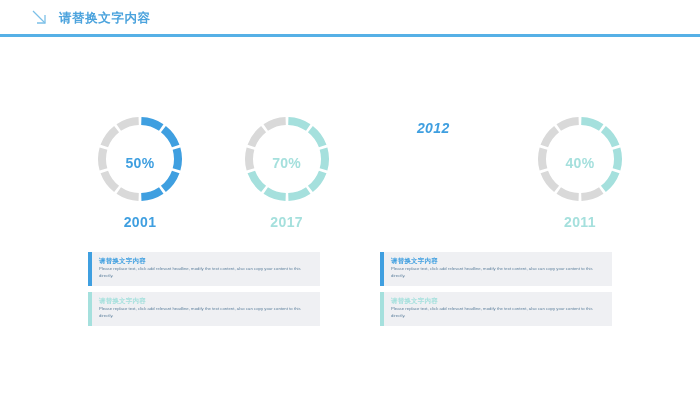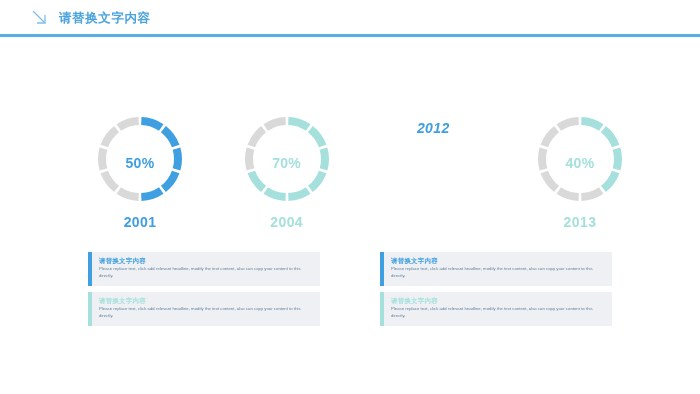"2004" div.donut-year { text: 2004 -> 2017 }
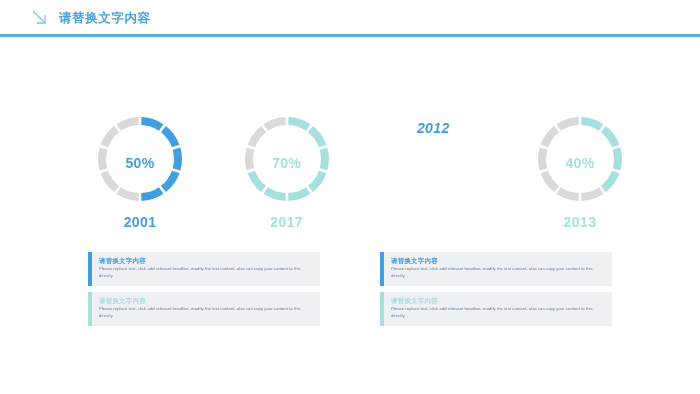"2013" div.donut-year { text: 2013 -> 2011 }
